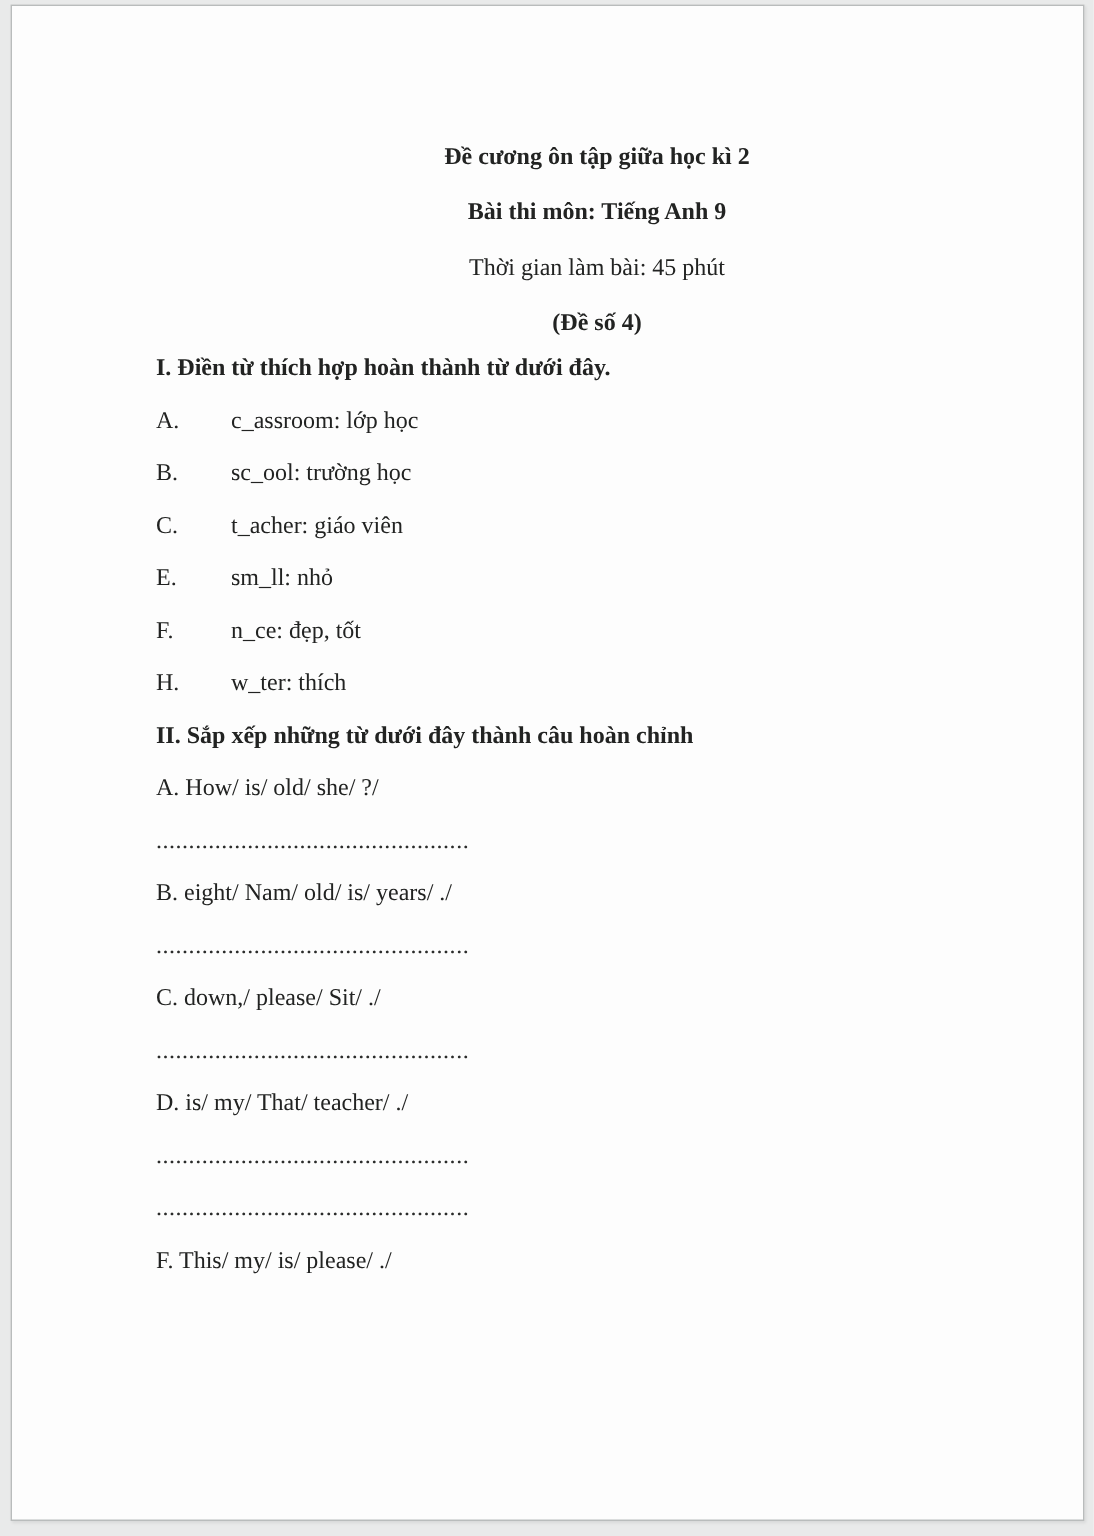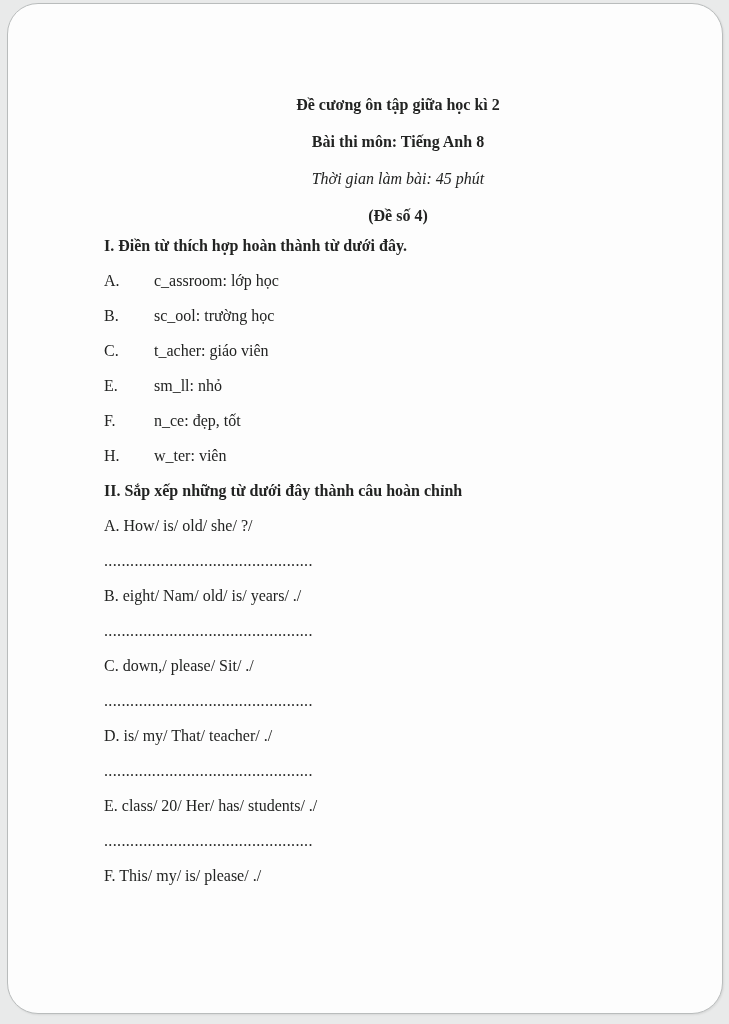"Đề cương ôn tập giữa" * { border-radius: 31px -> none }
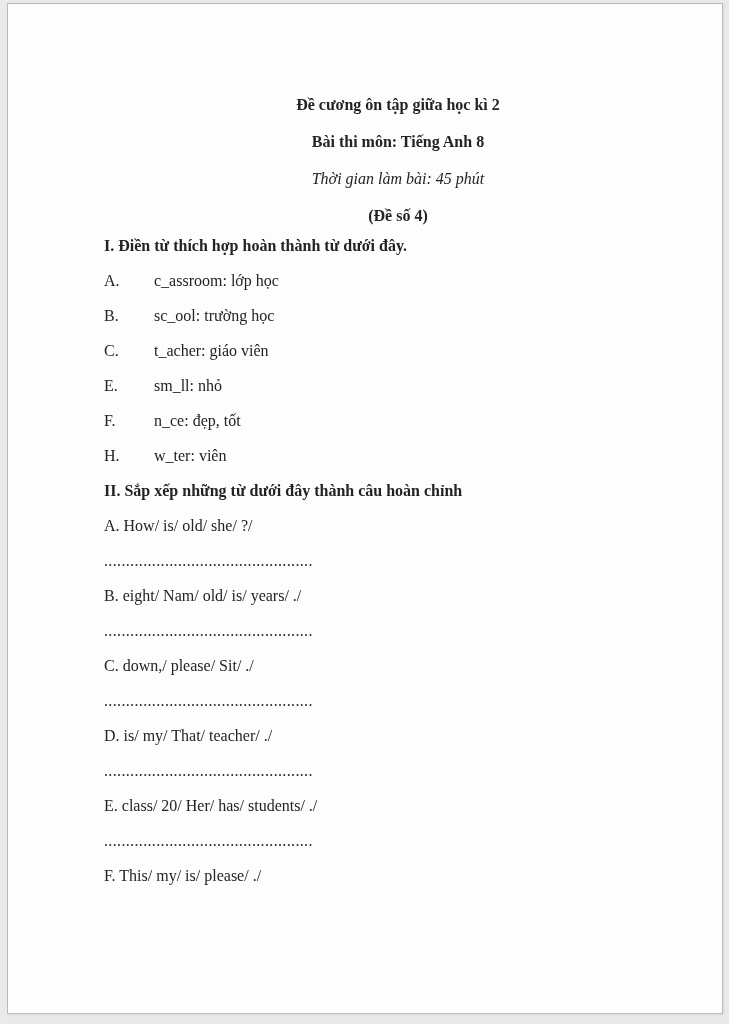"Bài thi môn: Tiếng Anh" div.hline { text: 8 -> 9 }
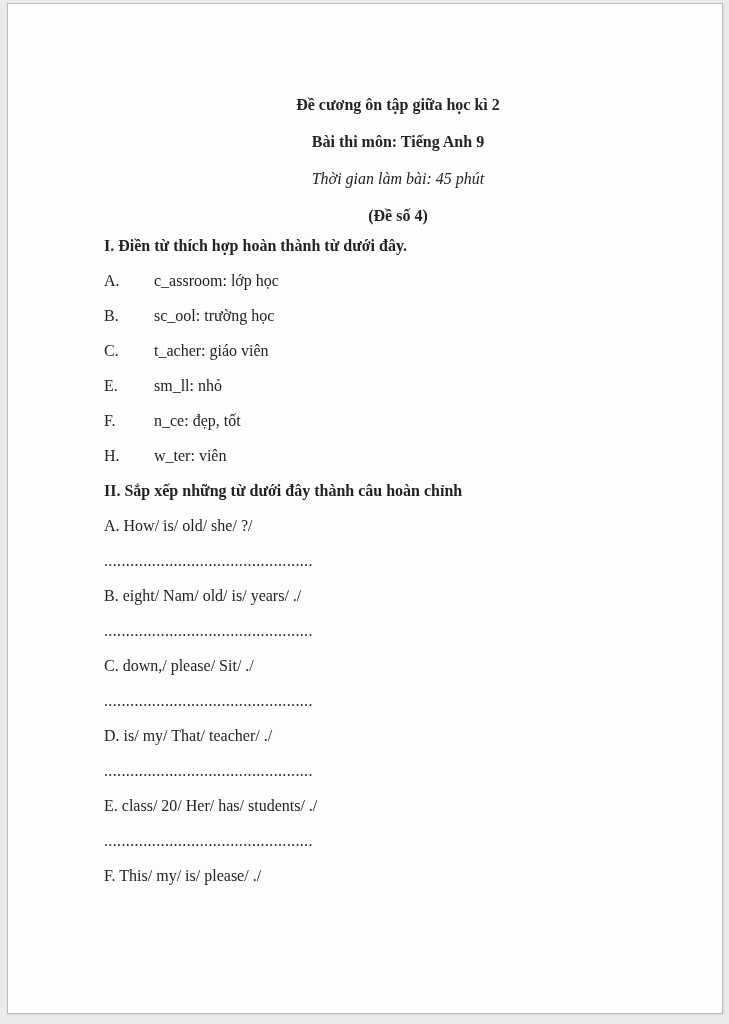"Thời gian làm bài: 45" .italic { font-style: italic -> none }
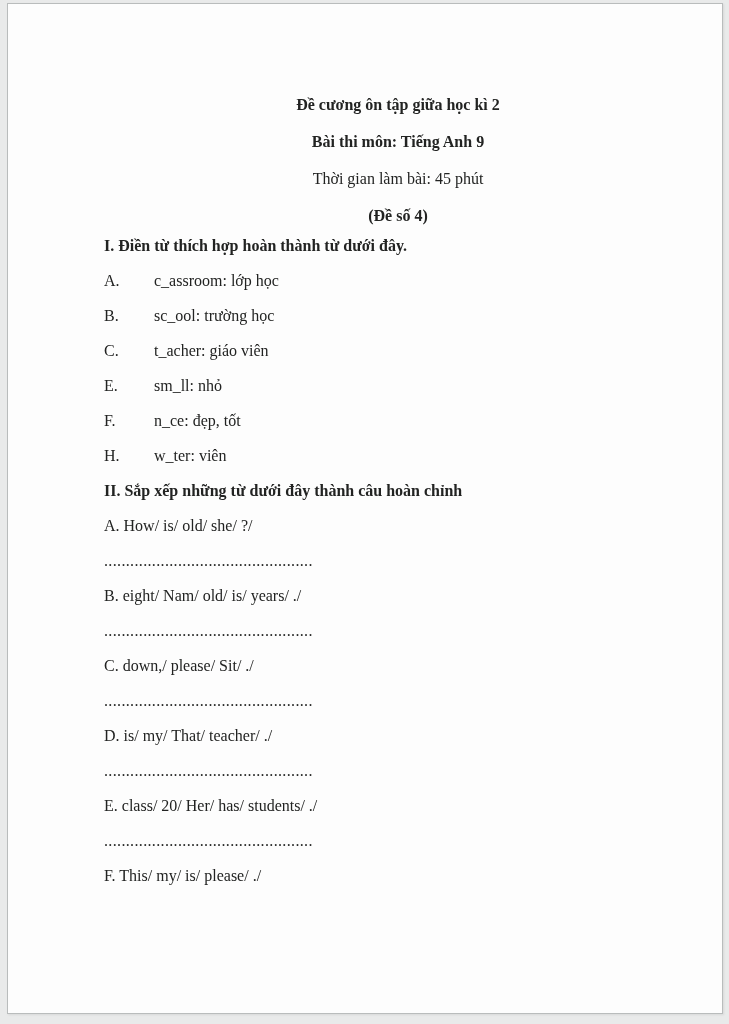"w_ter: viên" span { text: viên -> thích }
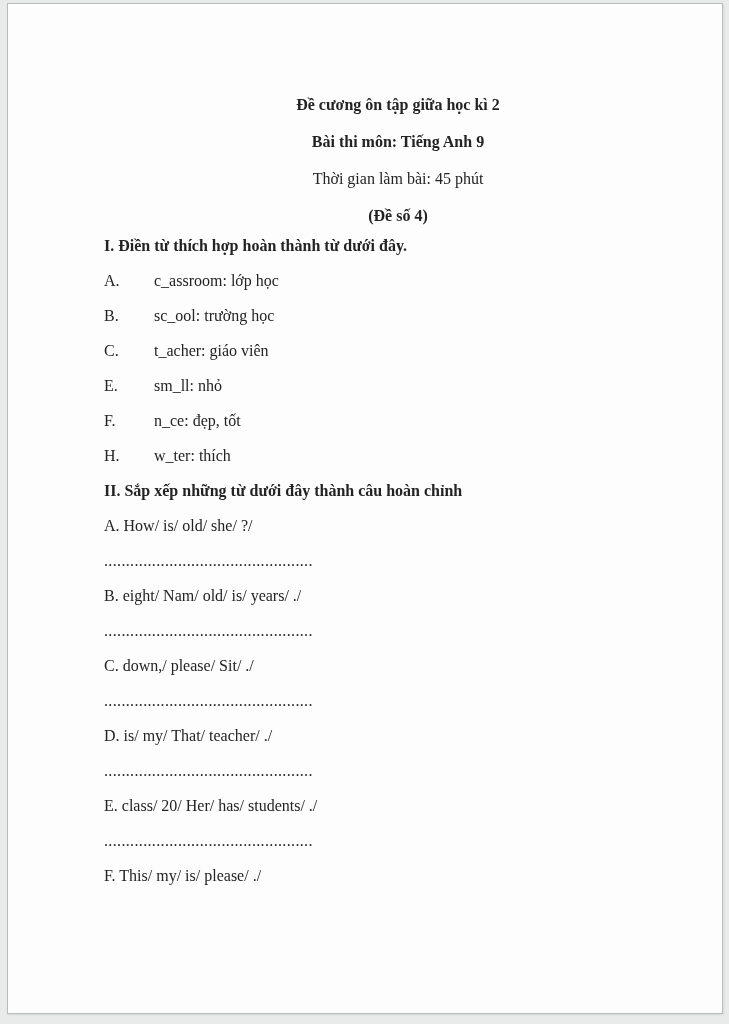"E. class/ 20/ Her/ has/" div.line { html: <div>E. class/ 20/ Her/ has/ students/ ./</div> -> none }
